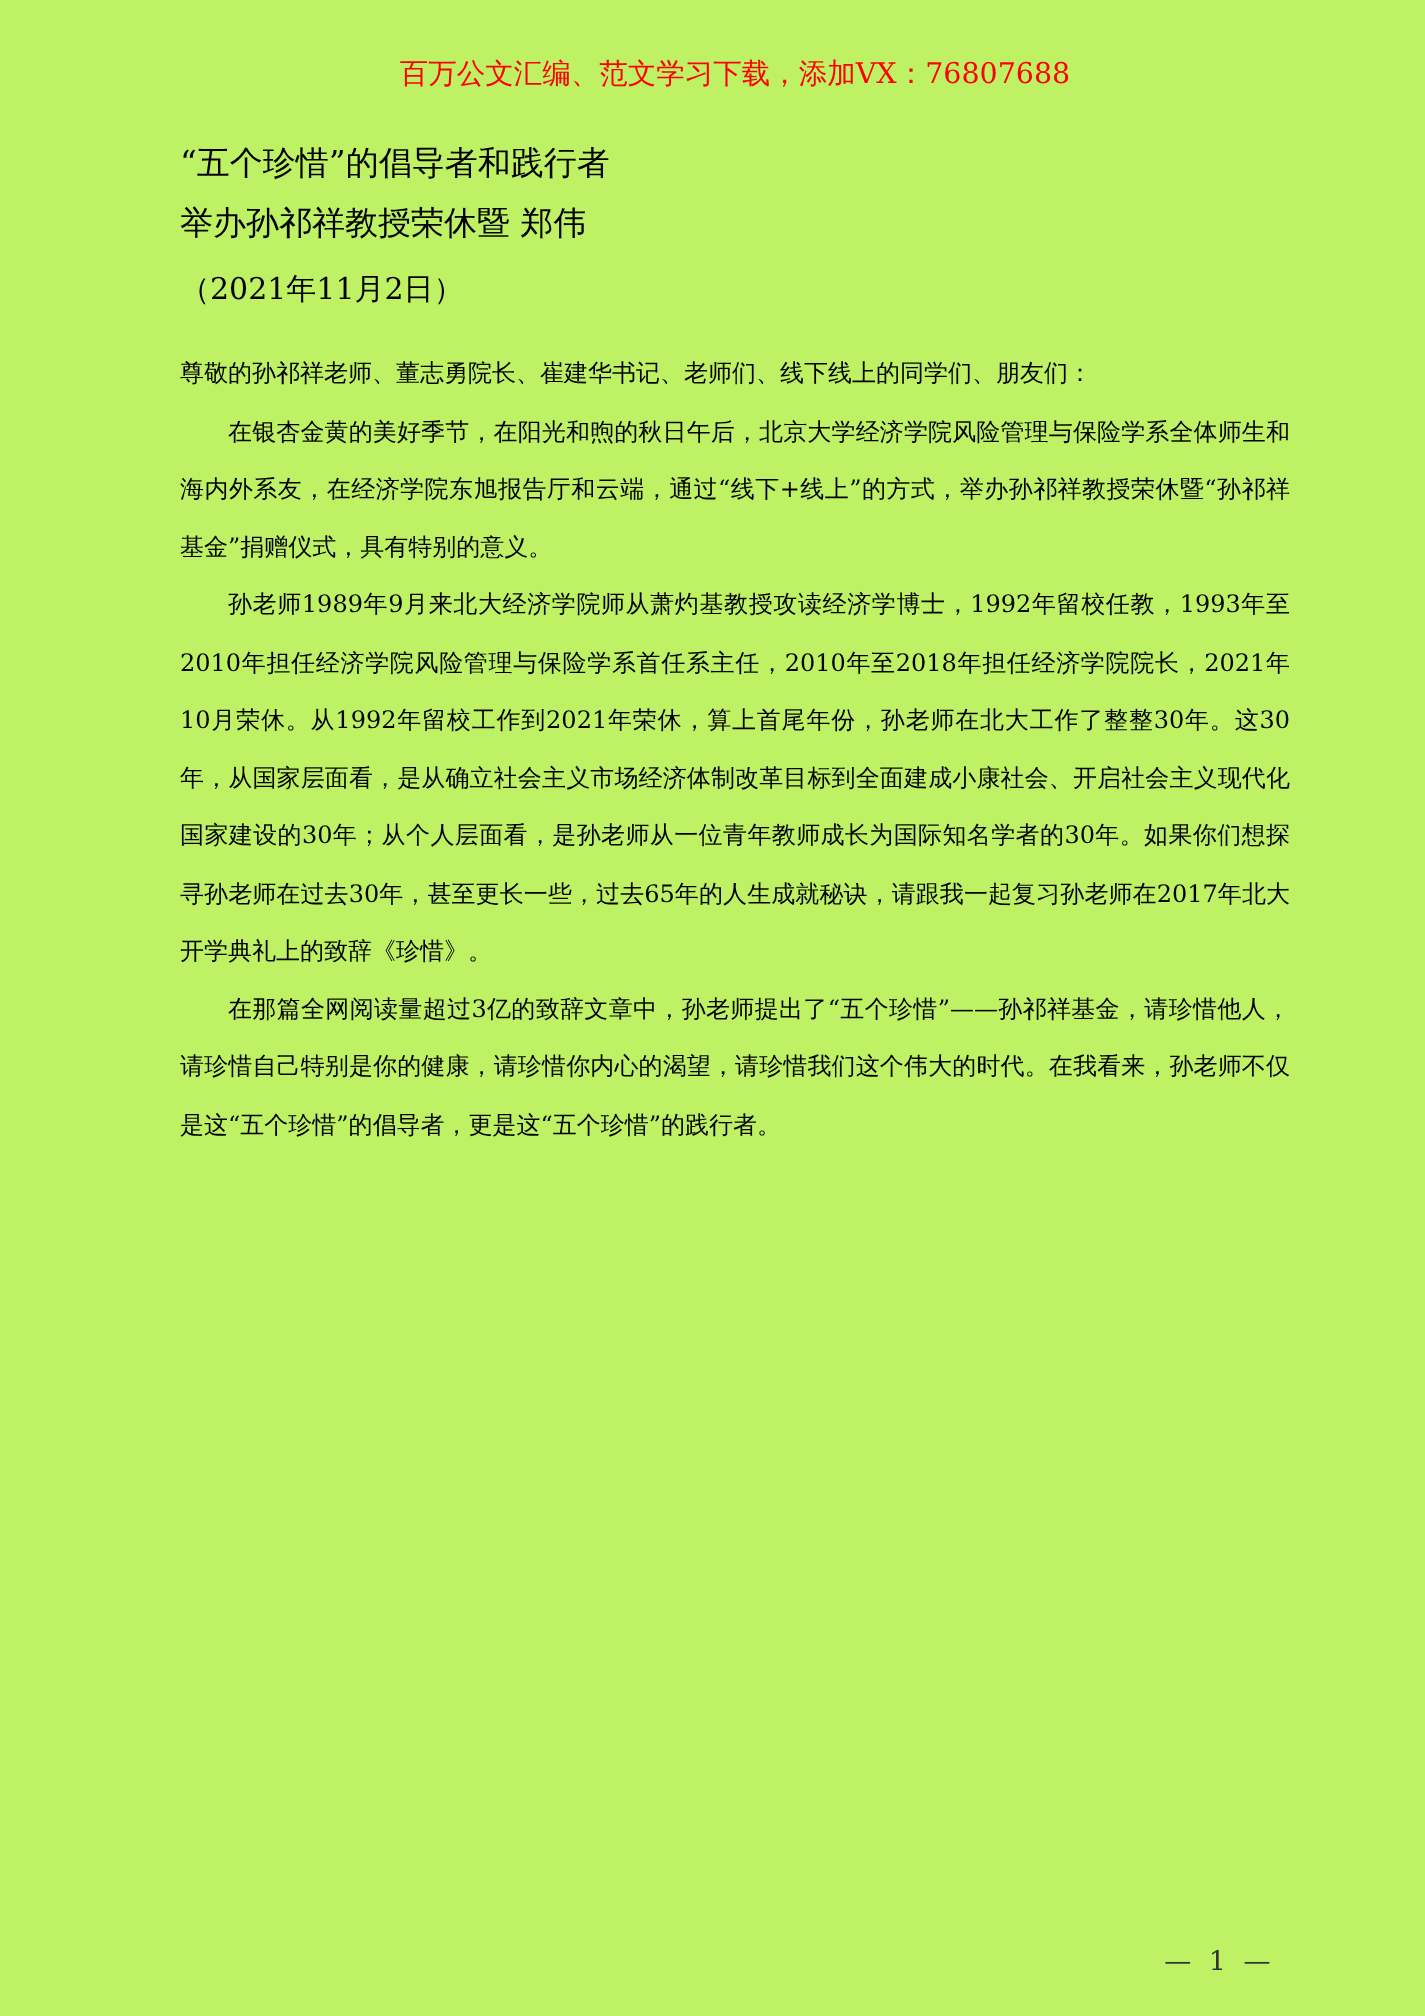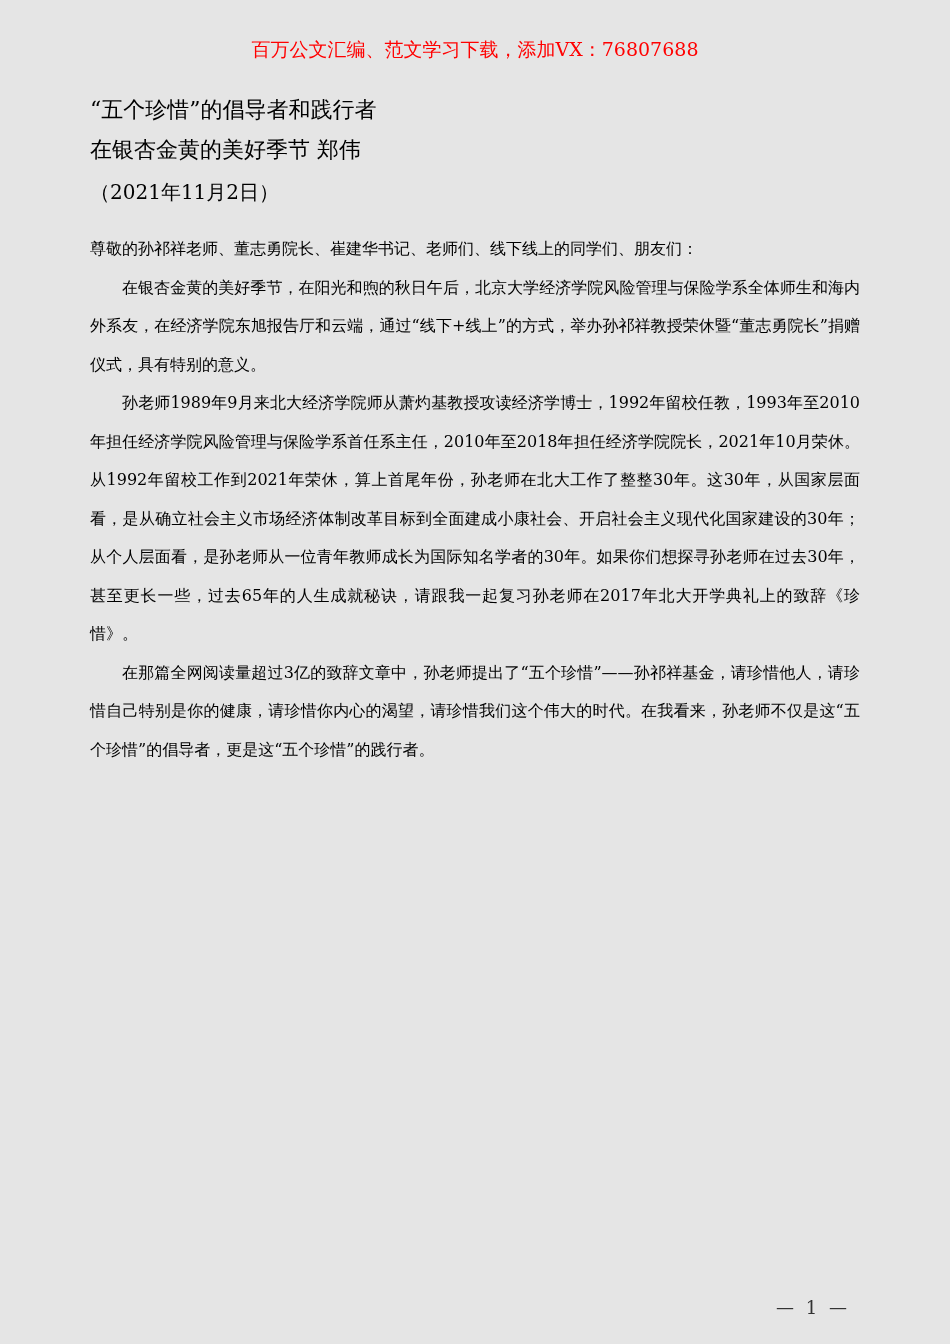"百万公文汇编、范文学习下载，添加VX：76807688" .page { background: #e5e5e5 -> #bef264; padding: 36px 90px 0 90px -> 36px 90px 0 120px }
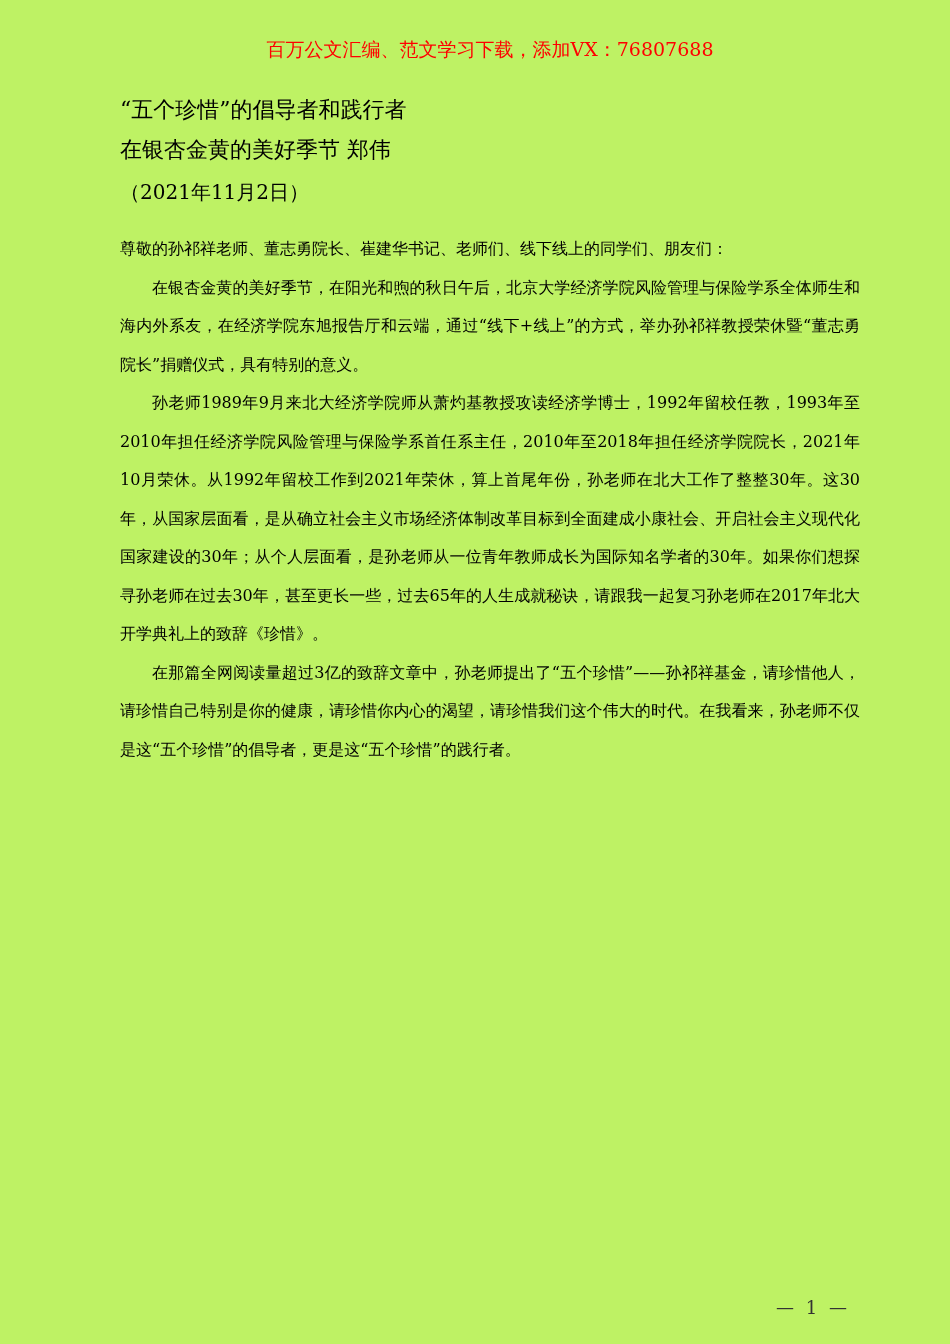"在银杏金黄的美好季节 郑伟" p.title-line { text: 在银杏金黄的美好季节 -> 举办孙祁祥教授荣休暨 }
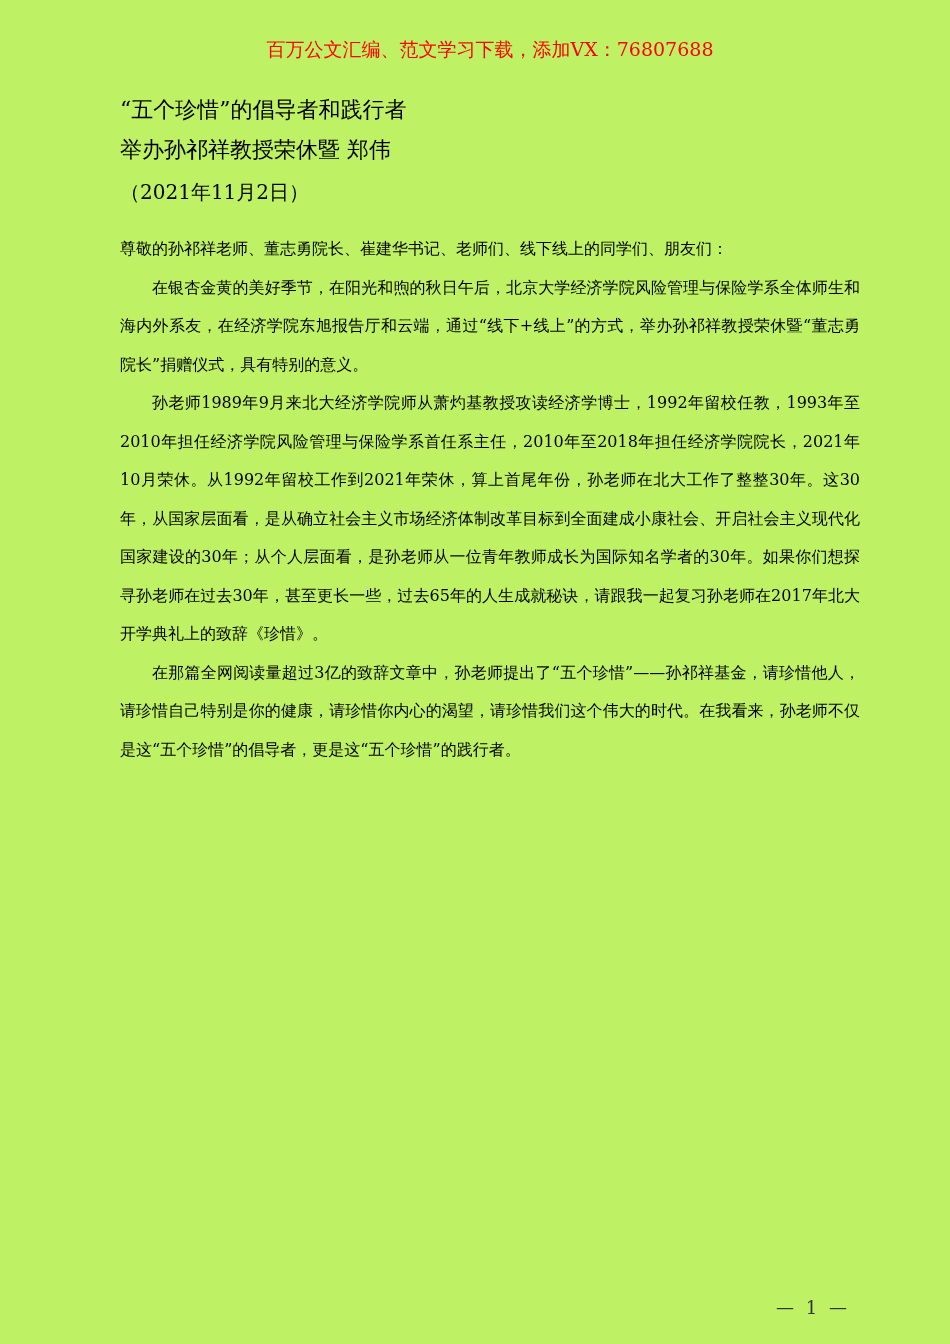"在银杏金黄的美好季节，在阳光和煦的秋日午后，北京大学经济学院风险管理与保险学系全" p.para { text: 董志勇院长 -> 孙祁祥基金 }
